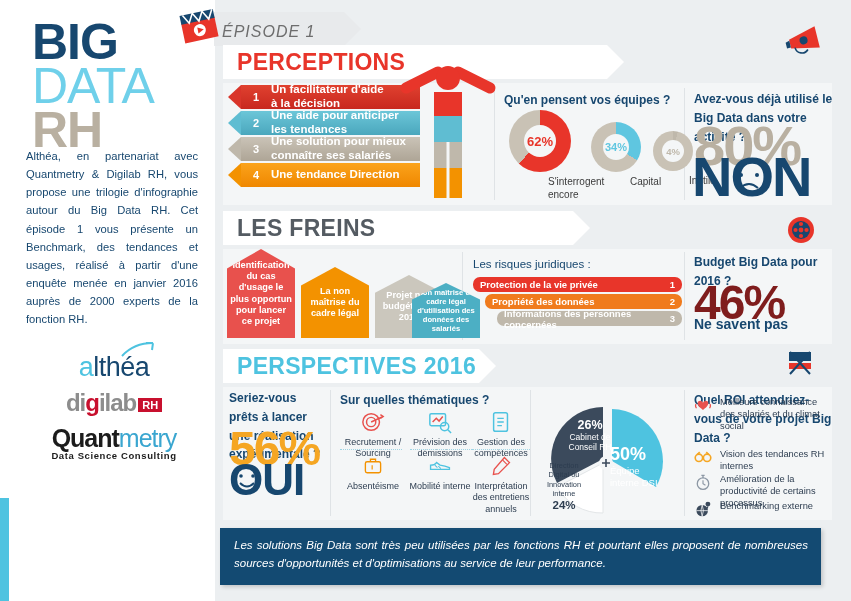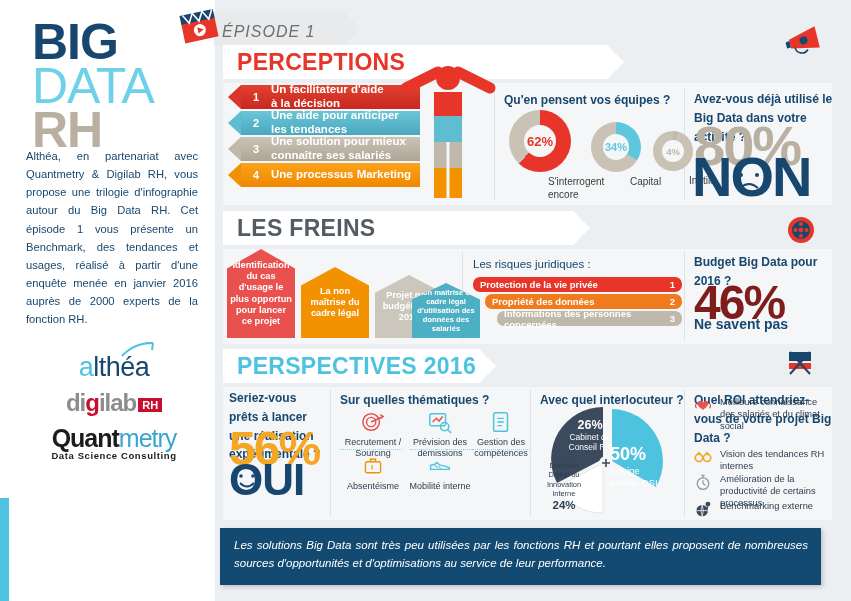"Une processus Marketing" span.lbl { text: processus Marketing -> tendance Direction }
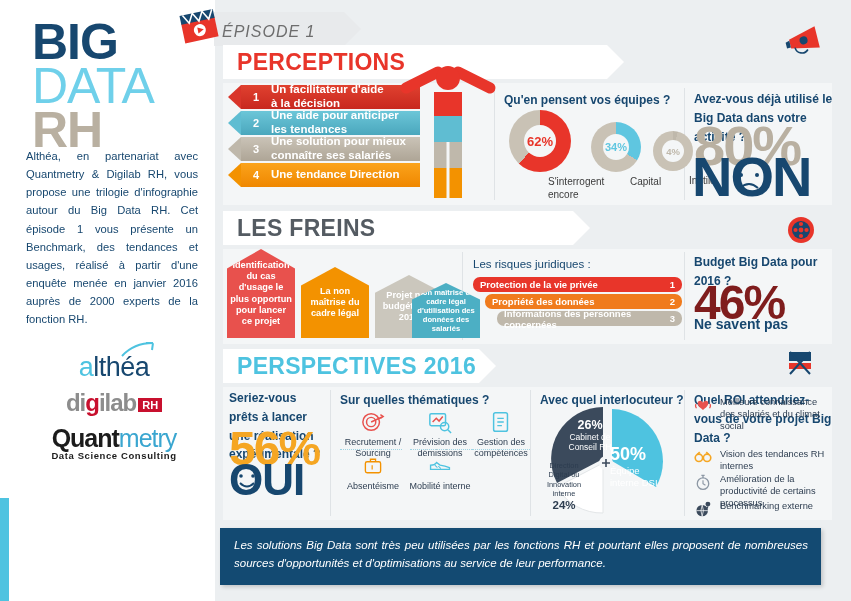"Avec quel interlocuteur ?" div { html: <div> <span>Avec quel interlocuteur ?</span> </div> -> none }
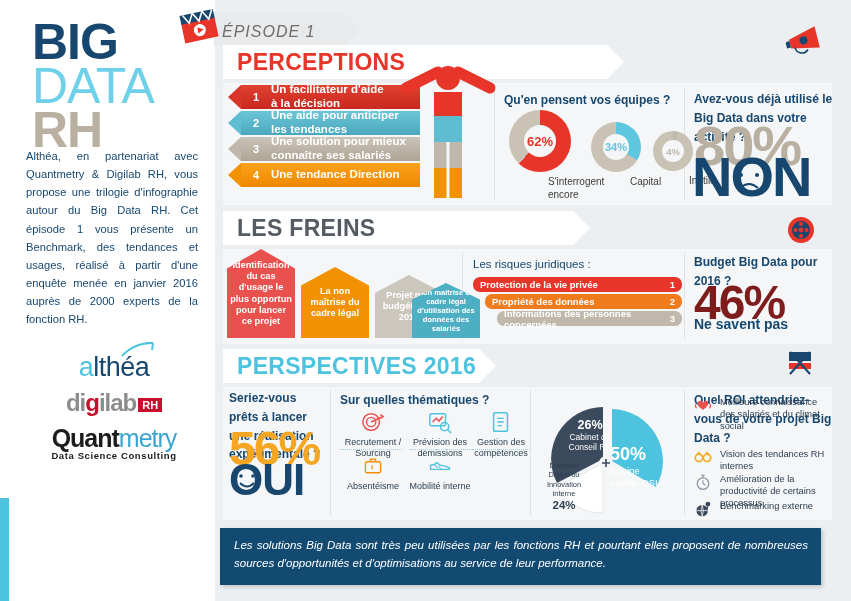"Interprétation des entretiens annuels" div.theme-cell { html: none -> <div> <div> <svg> <path></path> <path></path> </svg> </div> <div>Interprétation des entretiens annuels</div> </div> }
